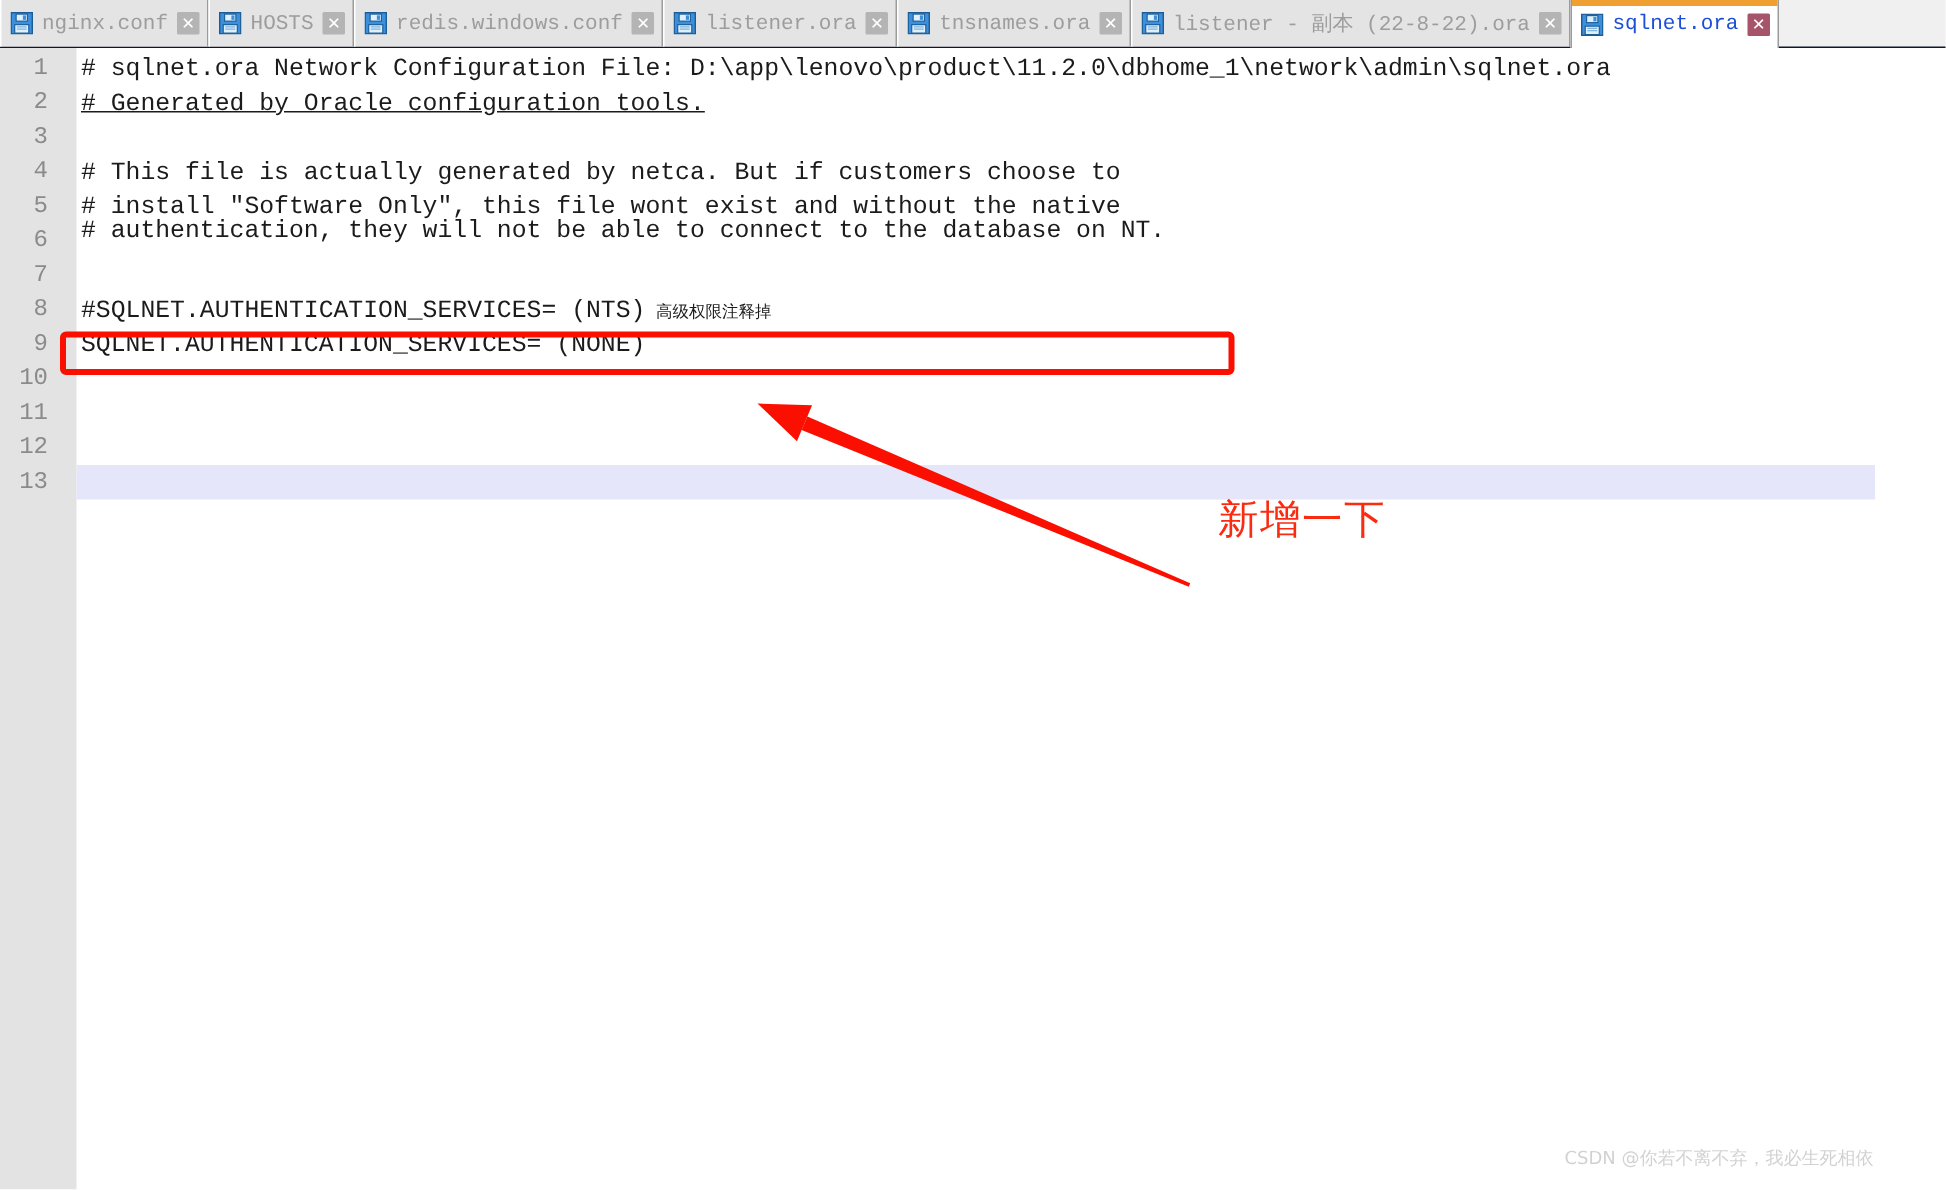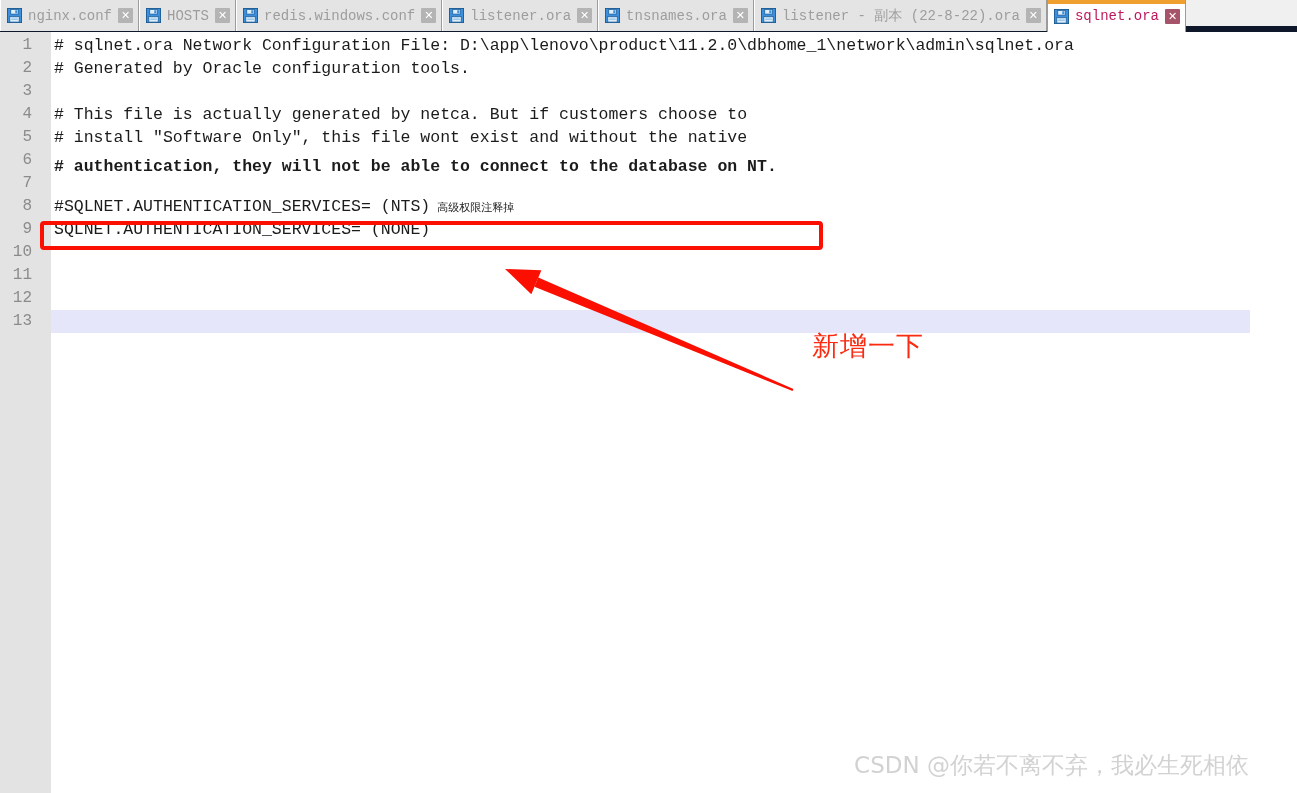"nginx.conf" #tab-bar { border-bottom: 6px solid #0f172a -> 1px solid #0f172a }
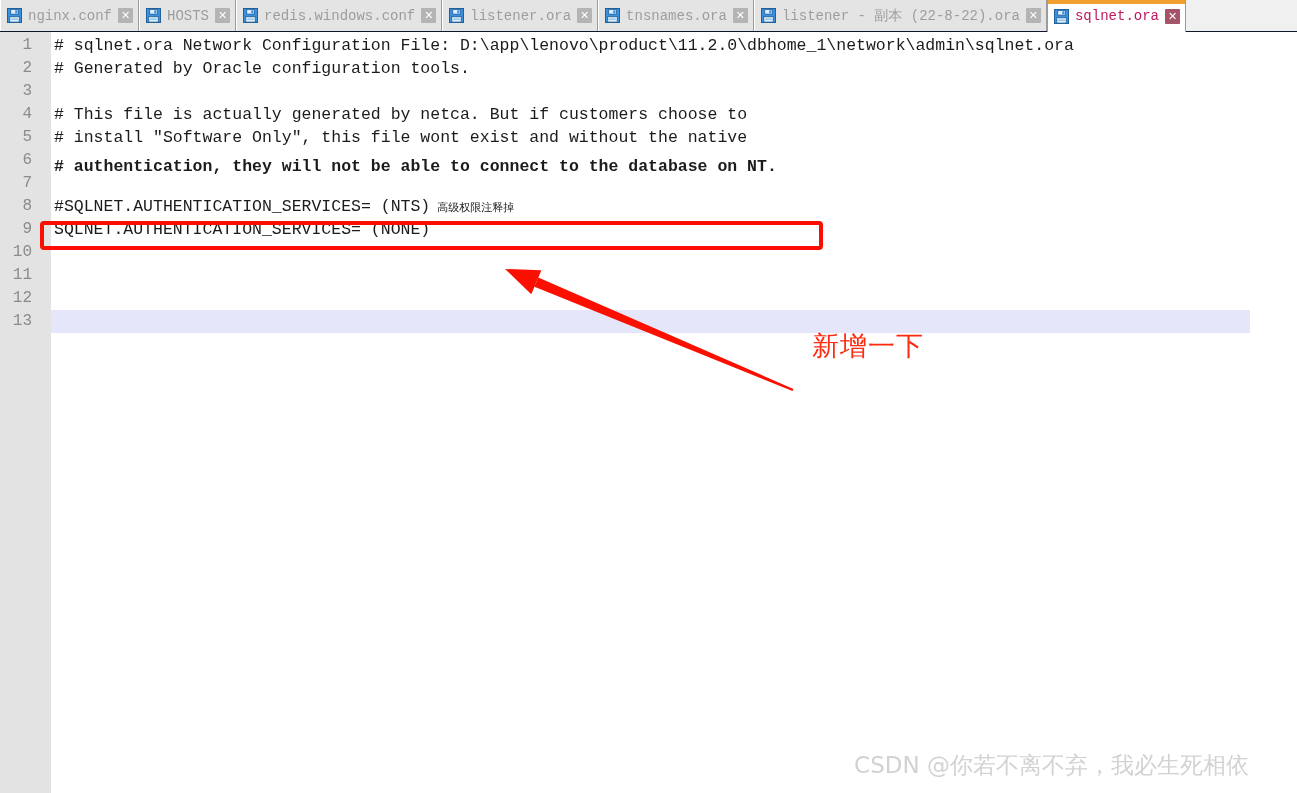"sqlnet.ora" .tab.active .tab-label { color: #be185d -> #1d4ed8 }
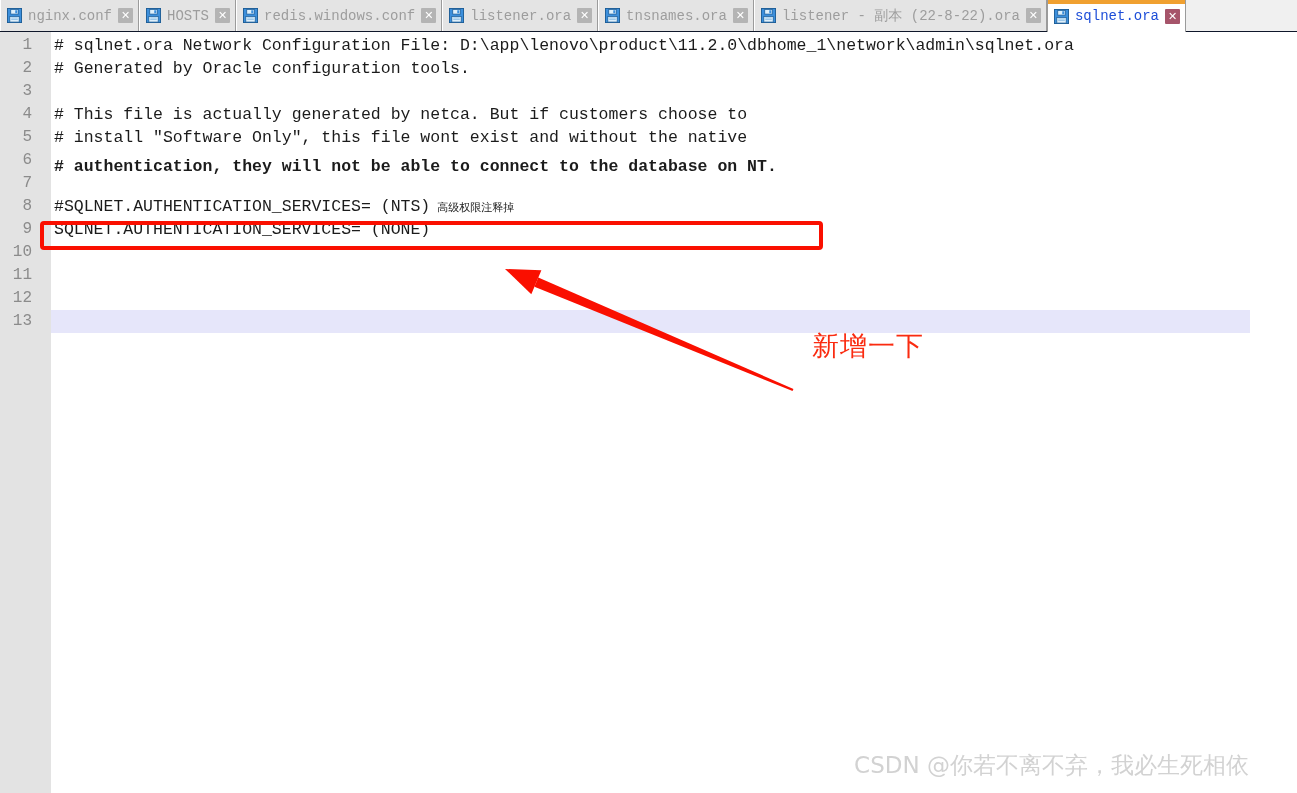"# Generated by Oracle configuration" div.code-line { text-decoration: none -> underline }
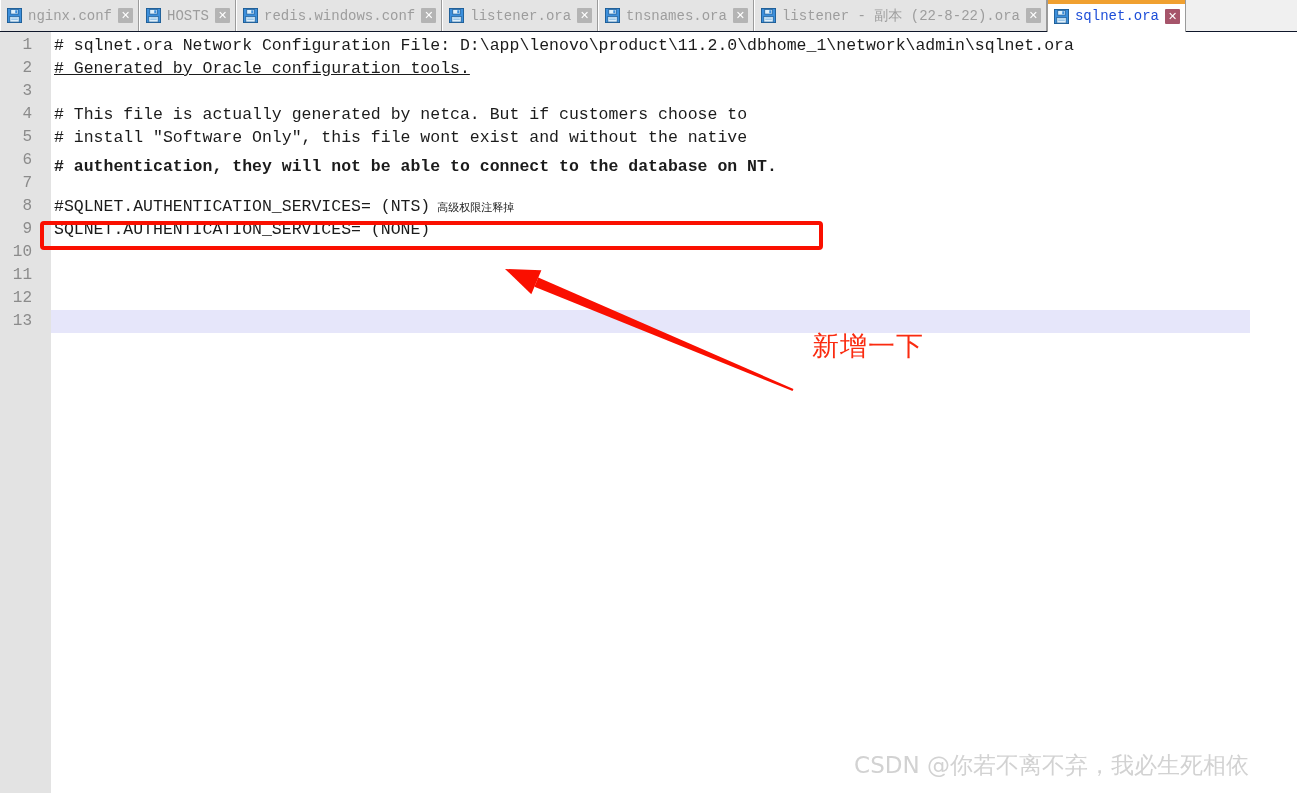"# authentication, they will not" div.code-line { font-weight: bold -> none; top: 123px -> 110px }
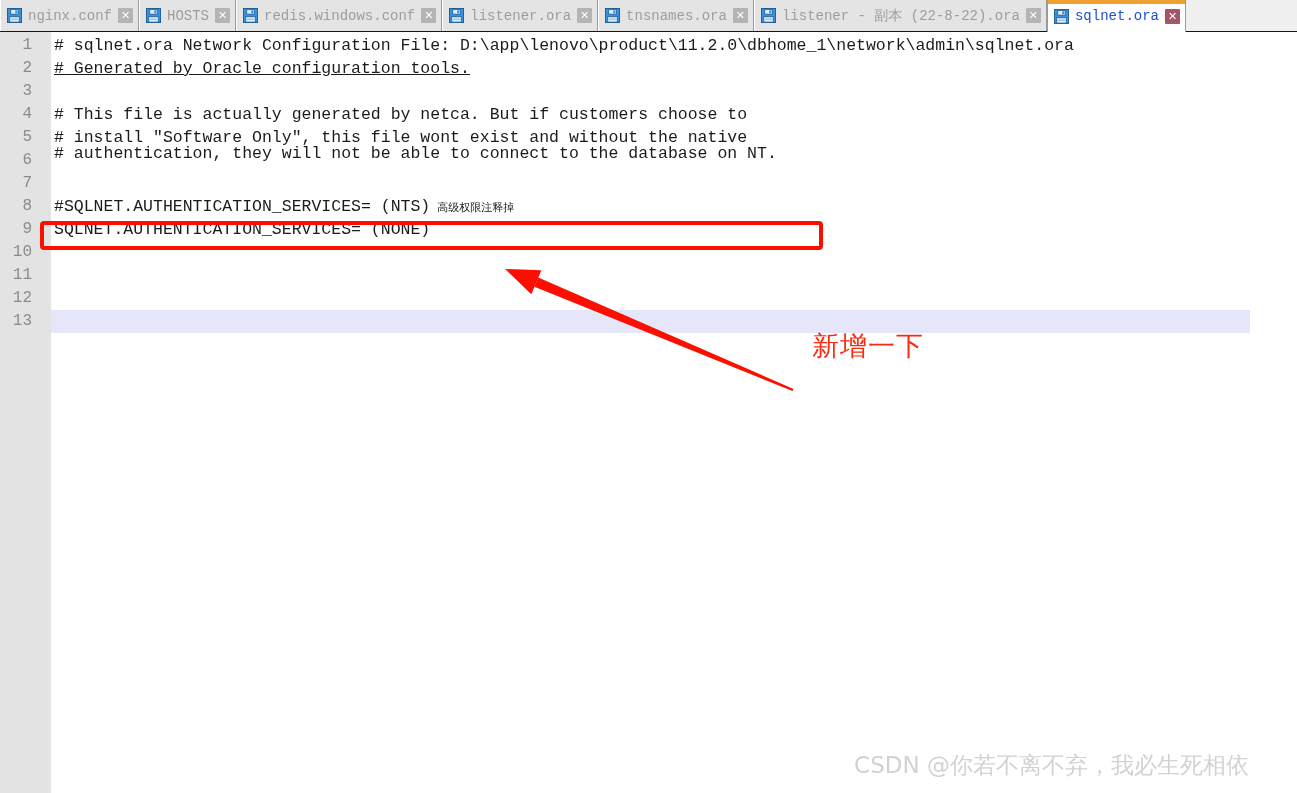"CSDN @你若不离不弃，我必生死相依" #watermark { font-size: 23px -> 12px }
